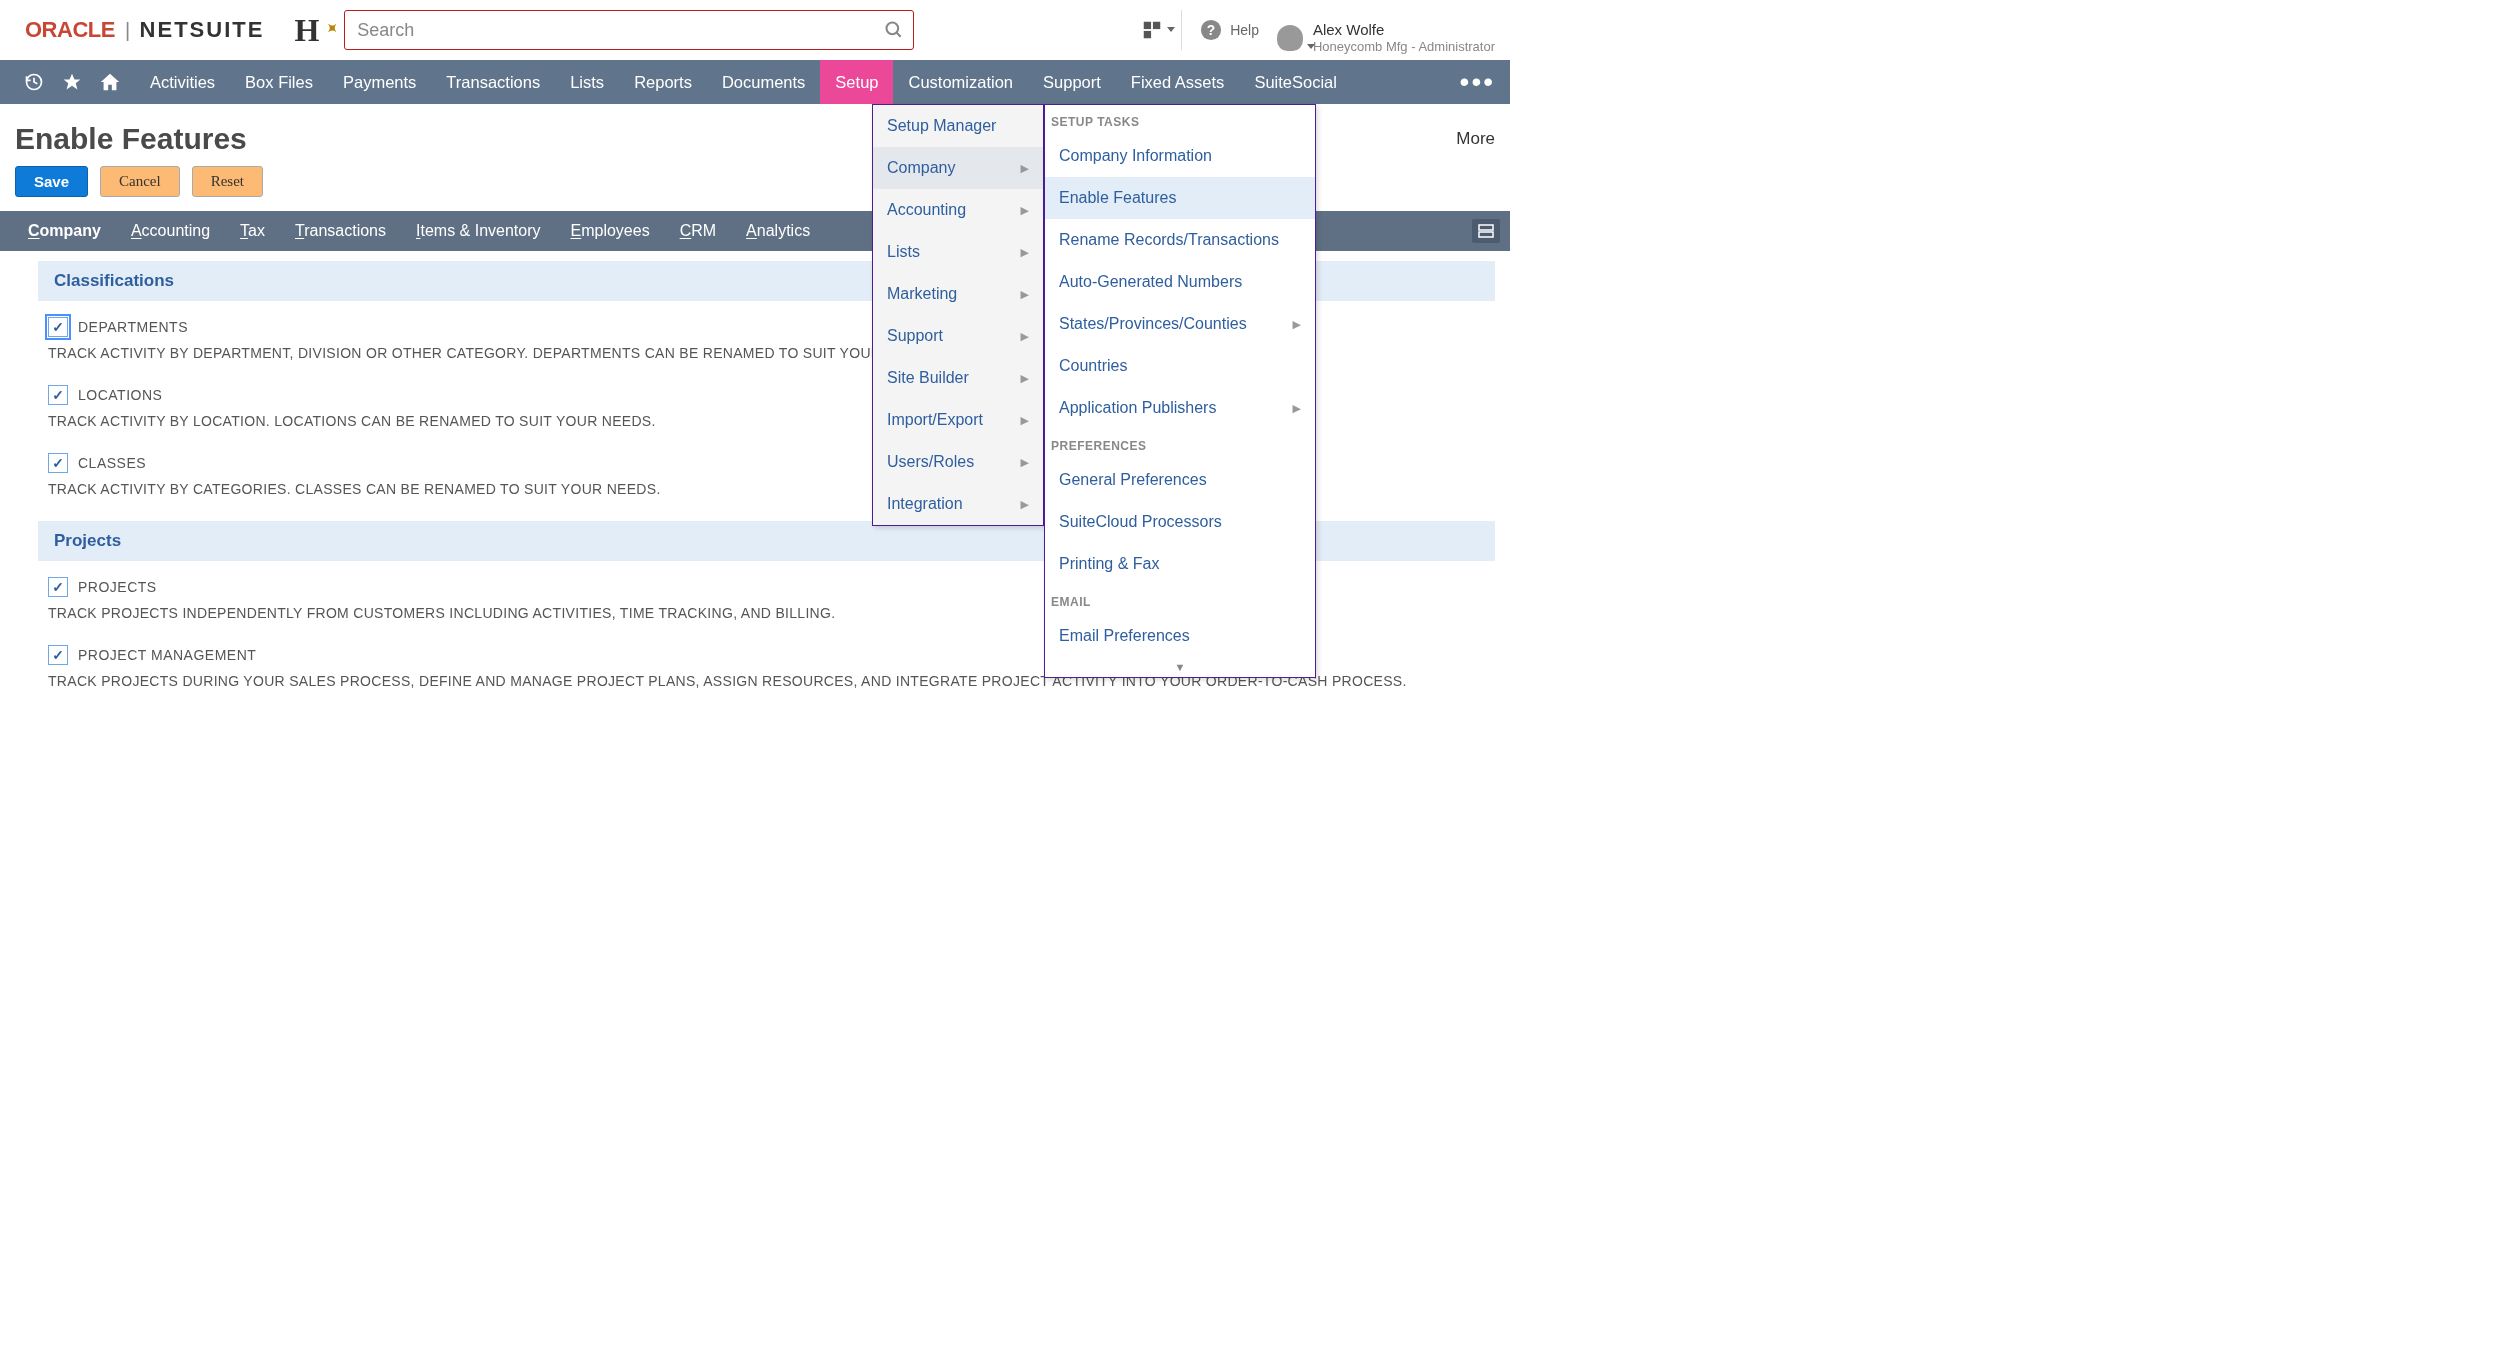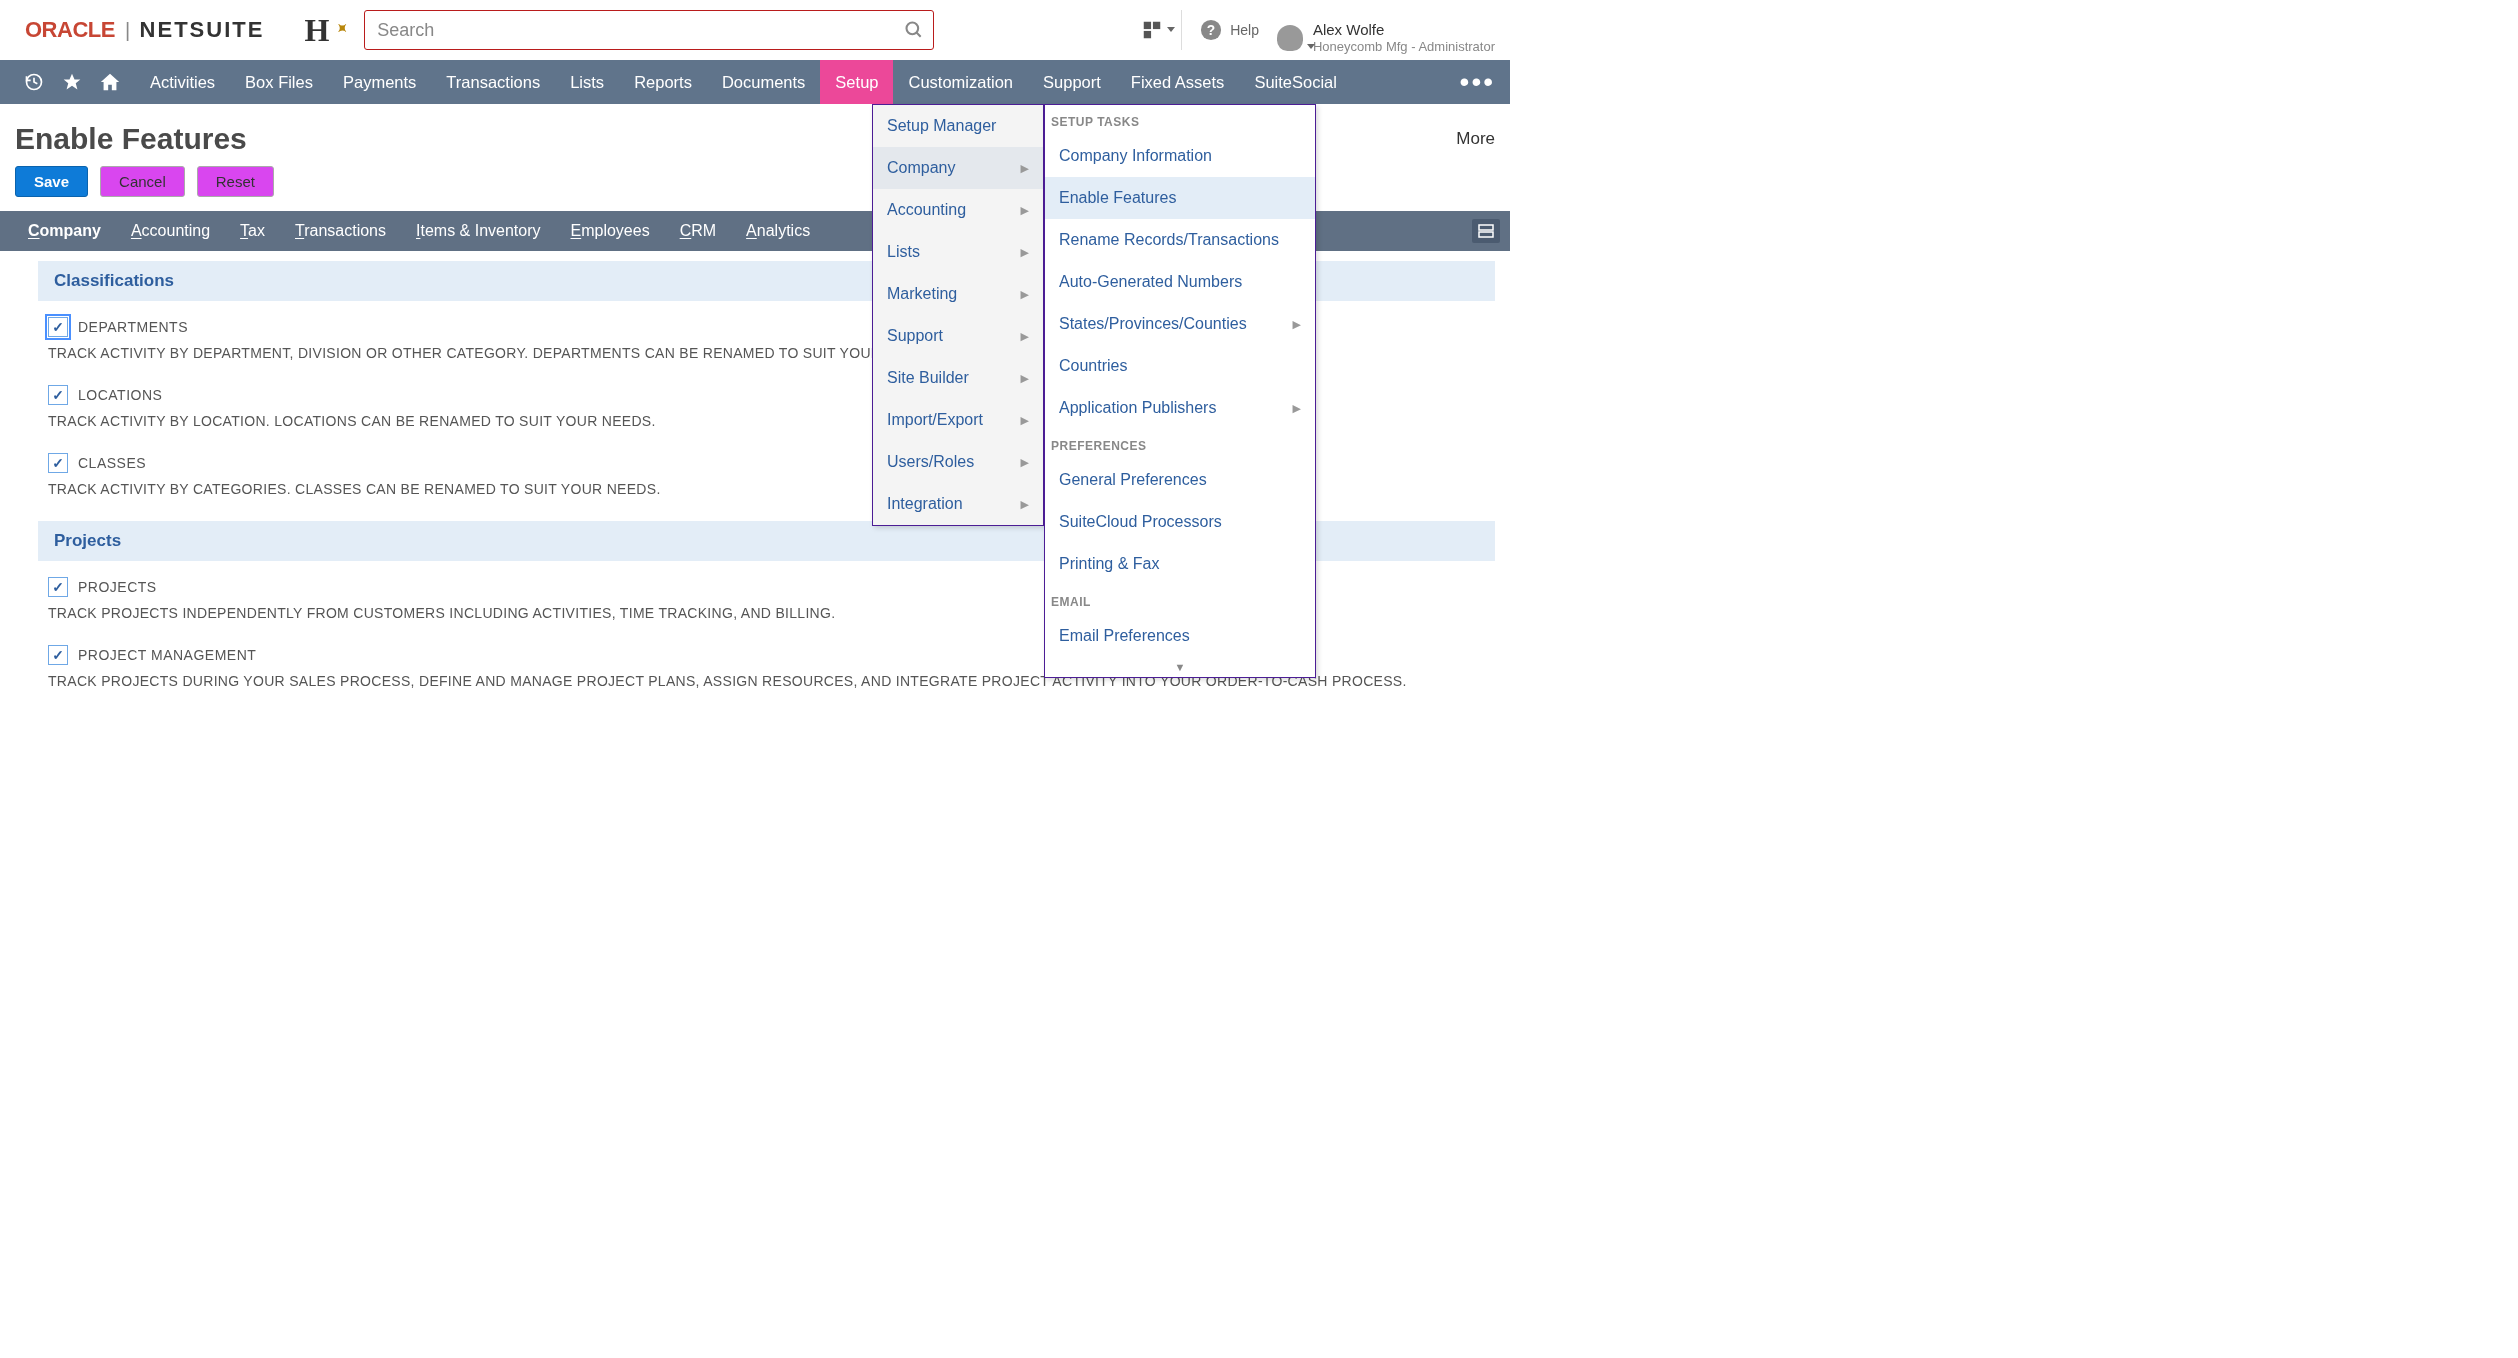"ORACLE" .topbar { gap: 10px -> none }
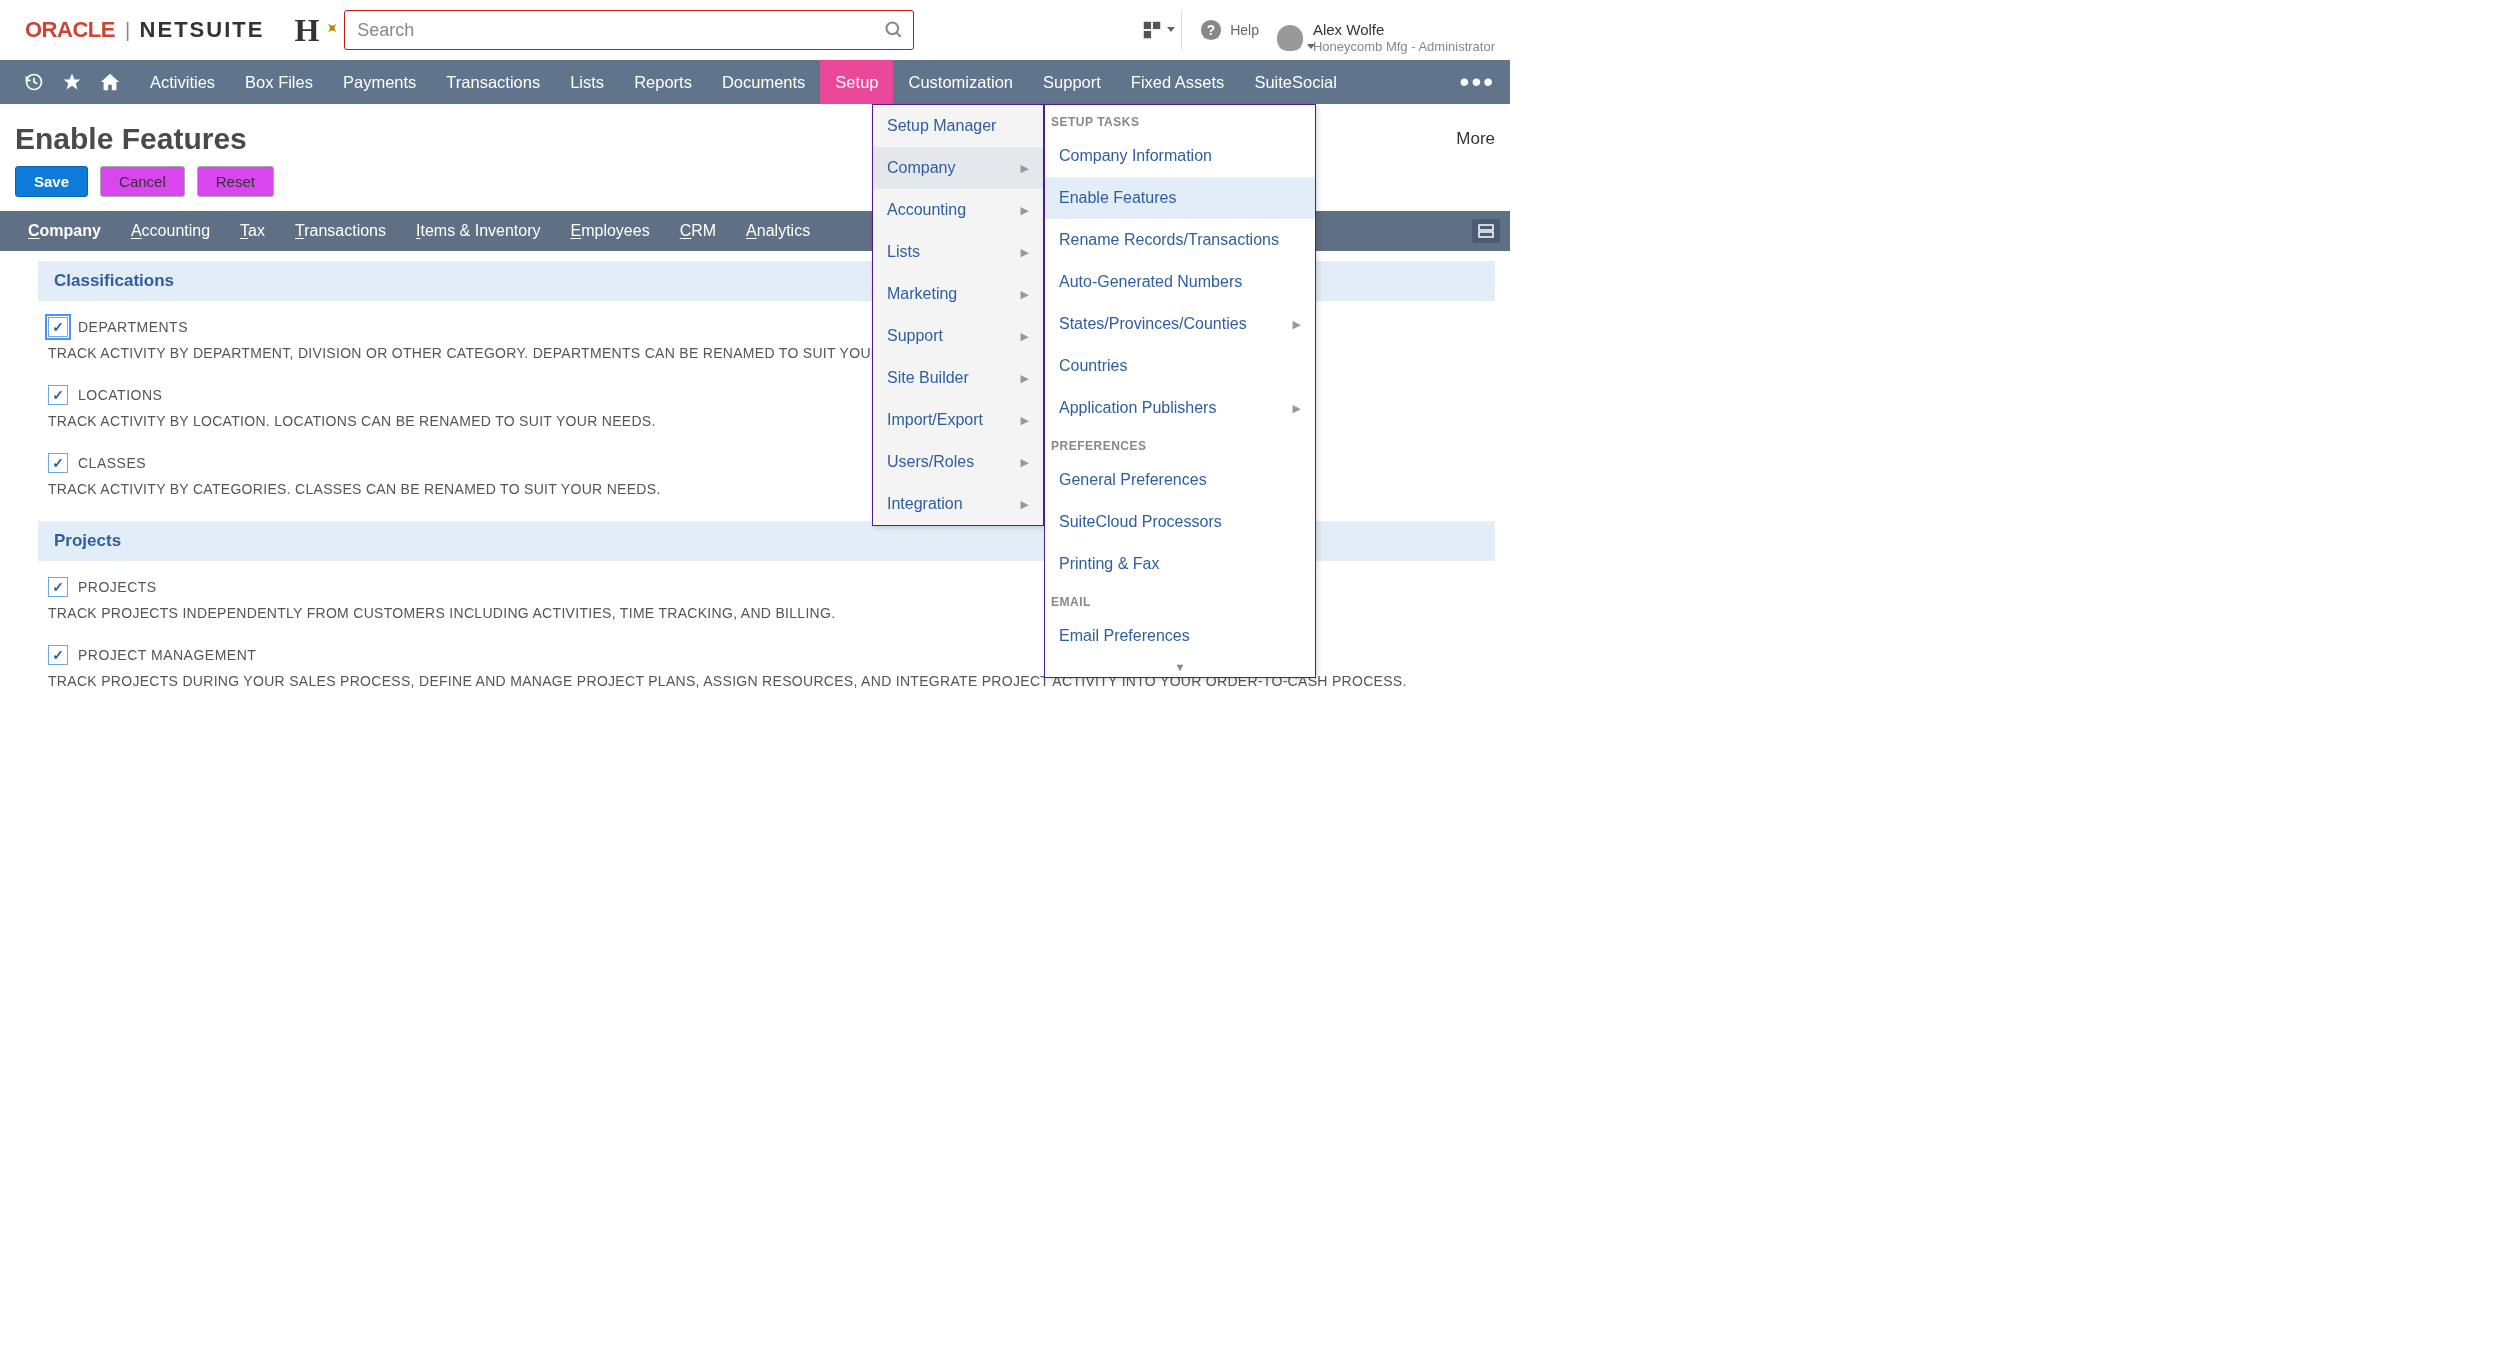"Cancel" .btn-secondary { background: #d946ef -> #fdba74; font-family: none -> Liberation Serif, serif }
